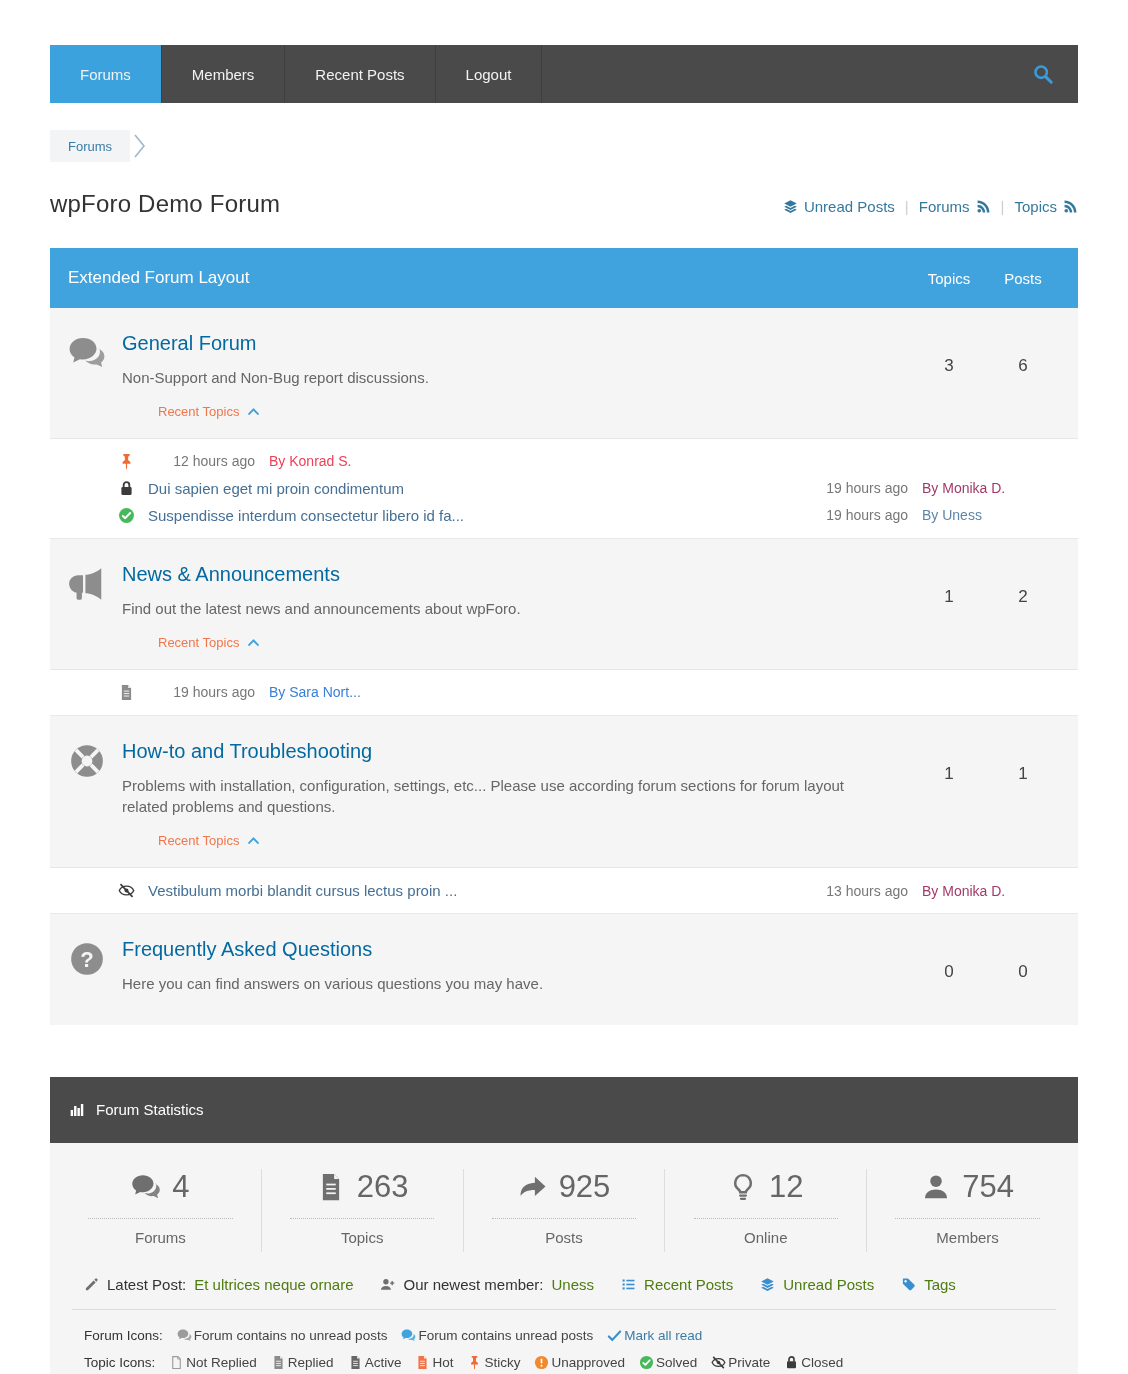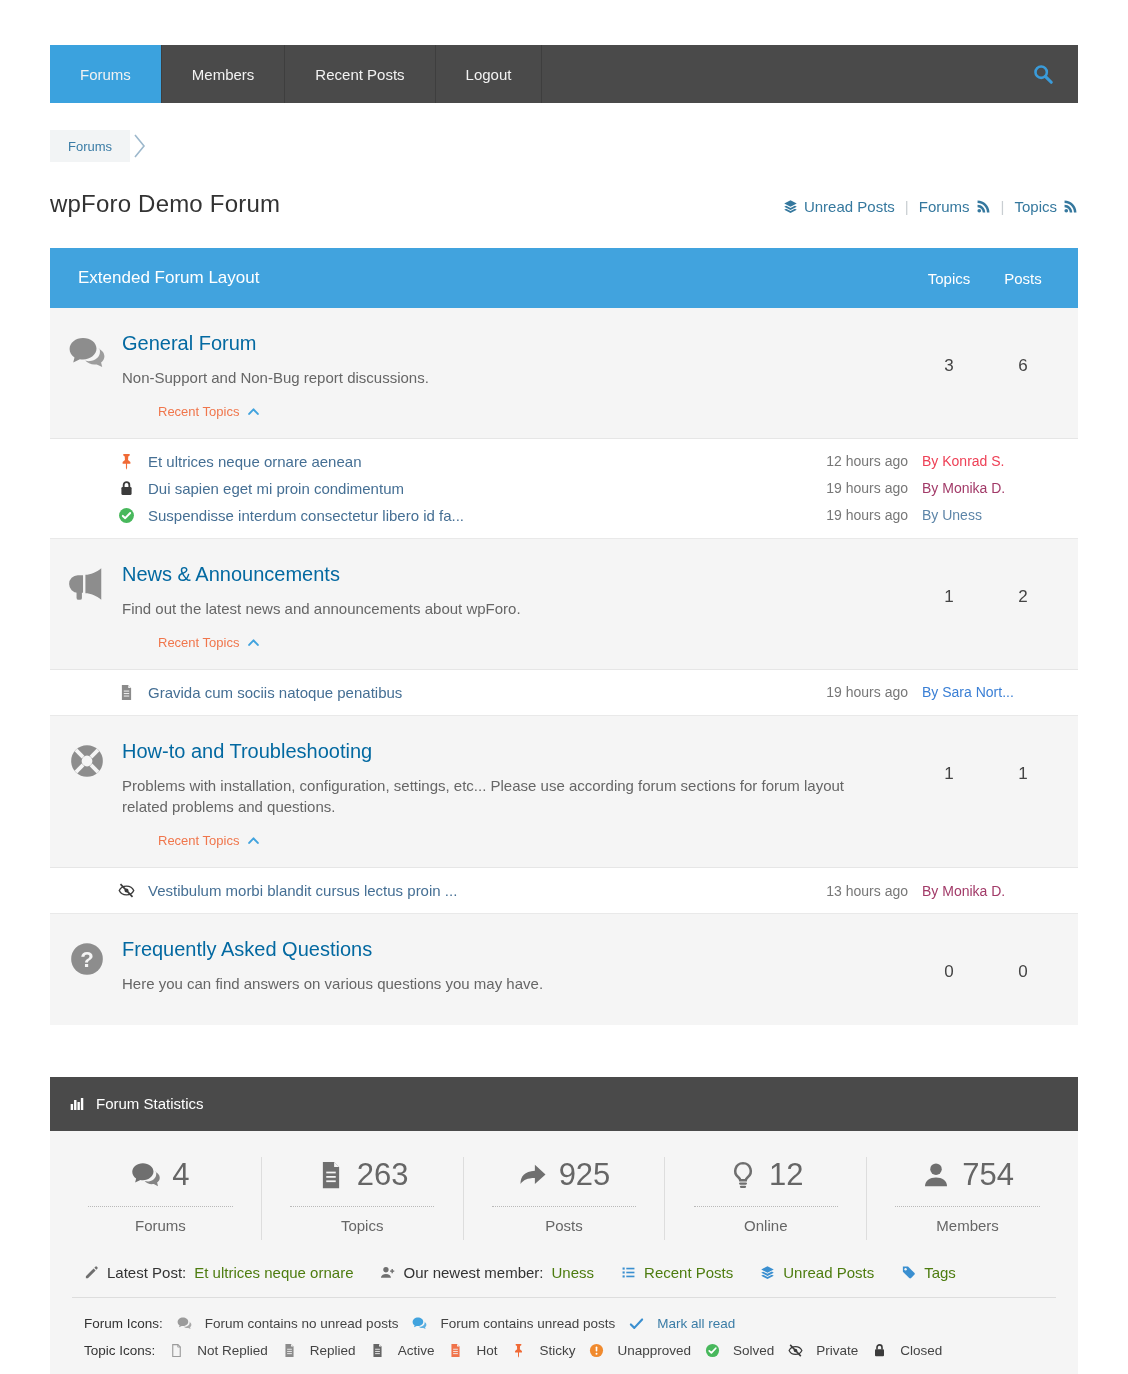"Extended Forum Layout" .board-head .bh-title { margin-left: 10px -> none }
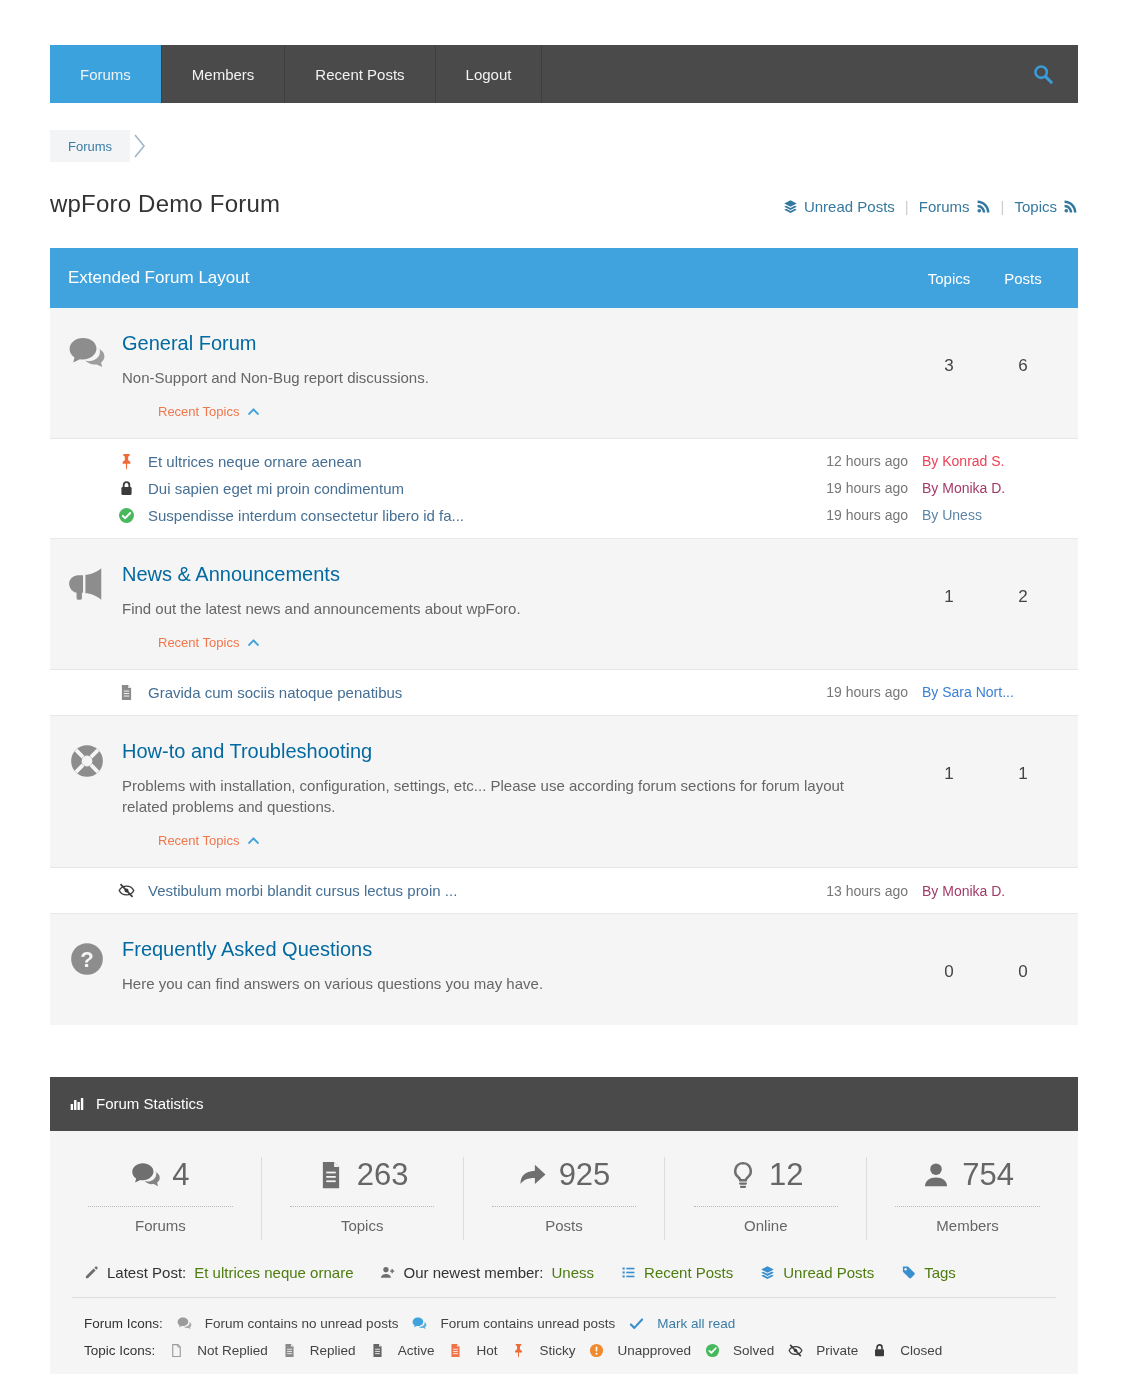"Et ultrices neque ornare aenean" a.topic-title { html: <a>Et ultrices neque ornare aenean</a> -> none }
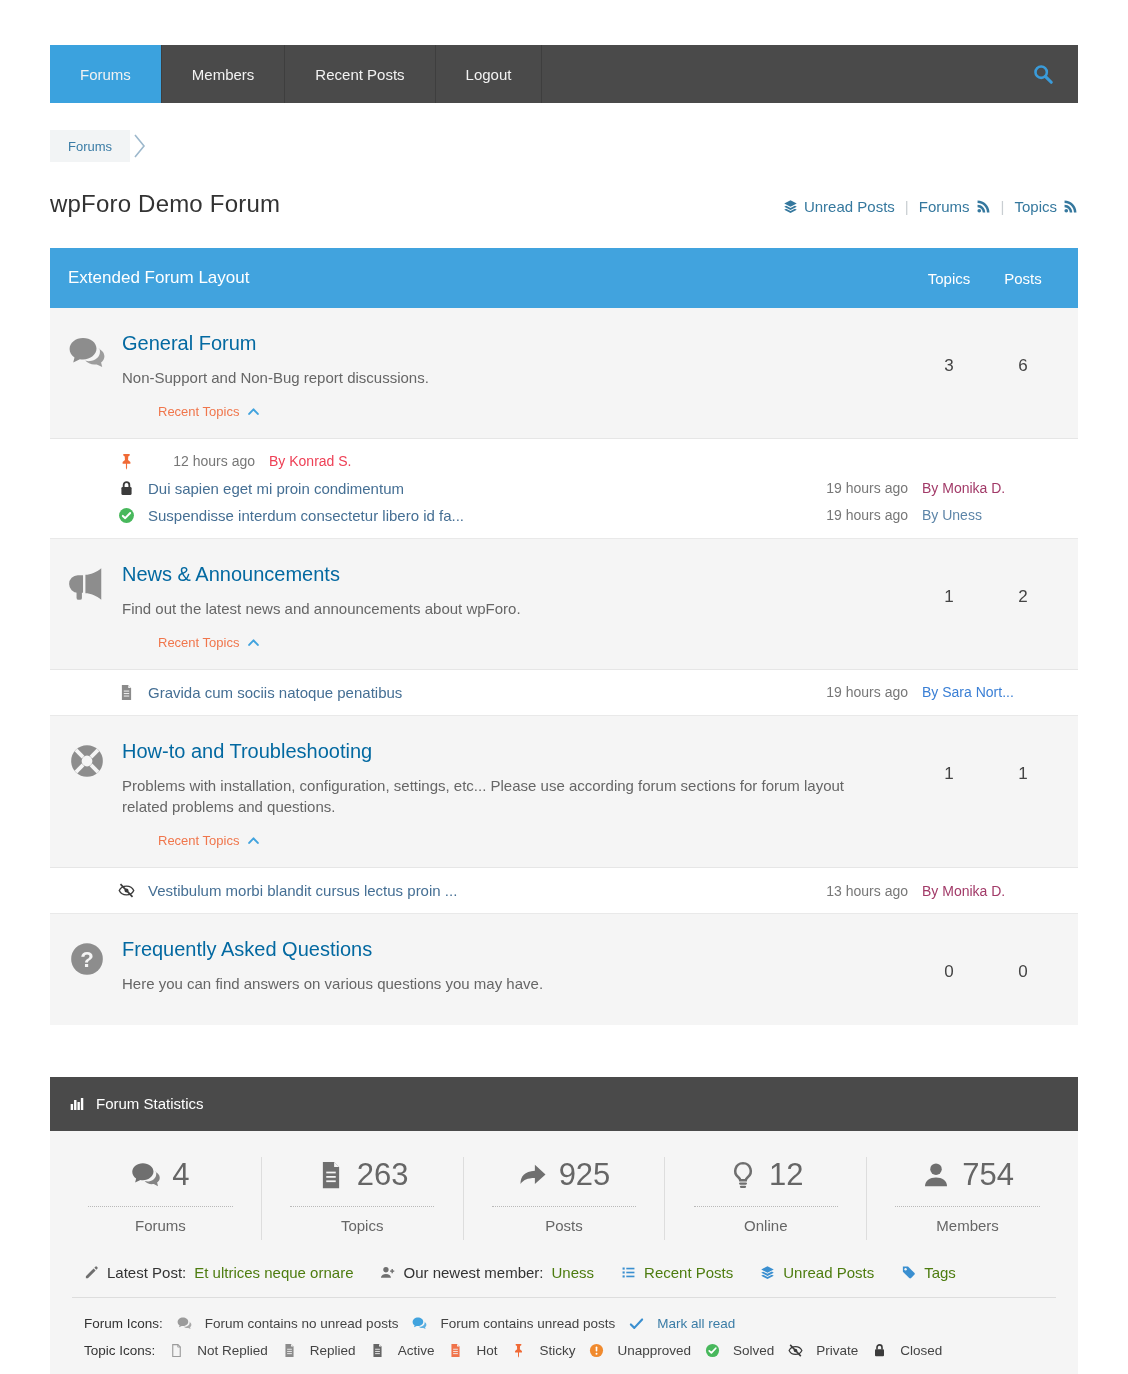"Gravida cum sociis natoque penatibus" a.topic-title { html: <a>Gravida cum sociis natoque penatibus</a> -> none }
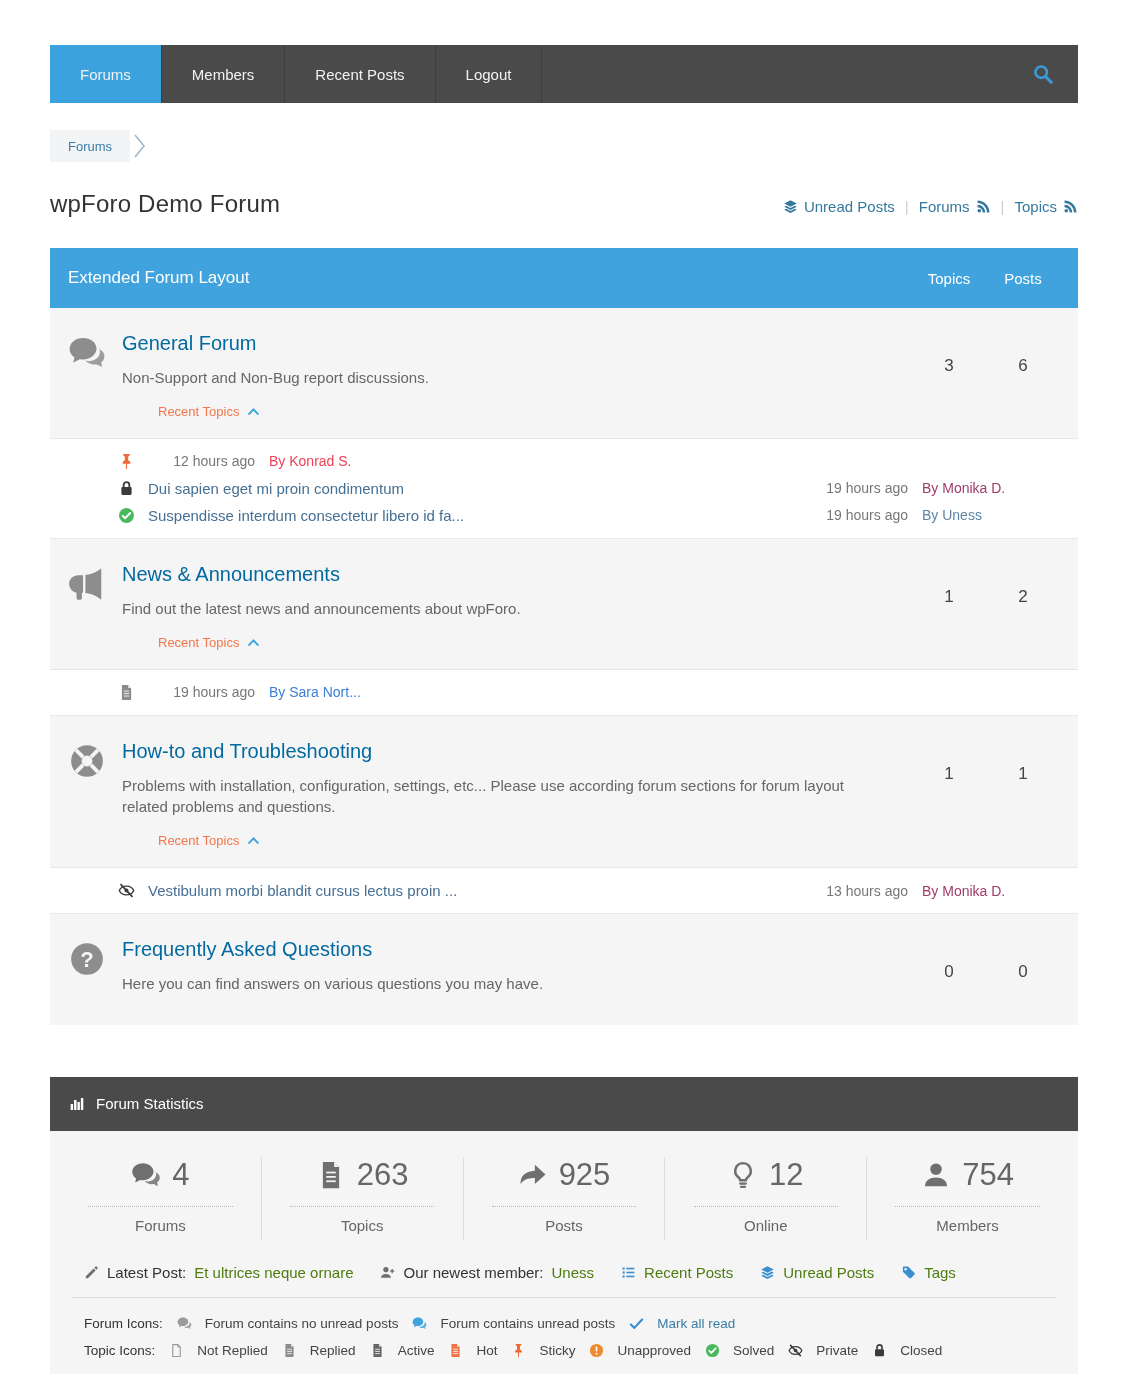"Forum Statistics" .stats-head { height: 54px -> 66px }
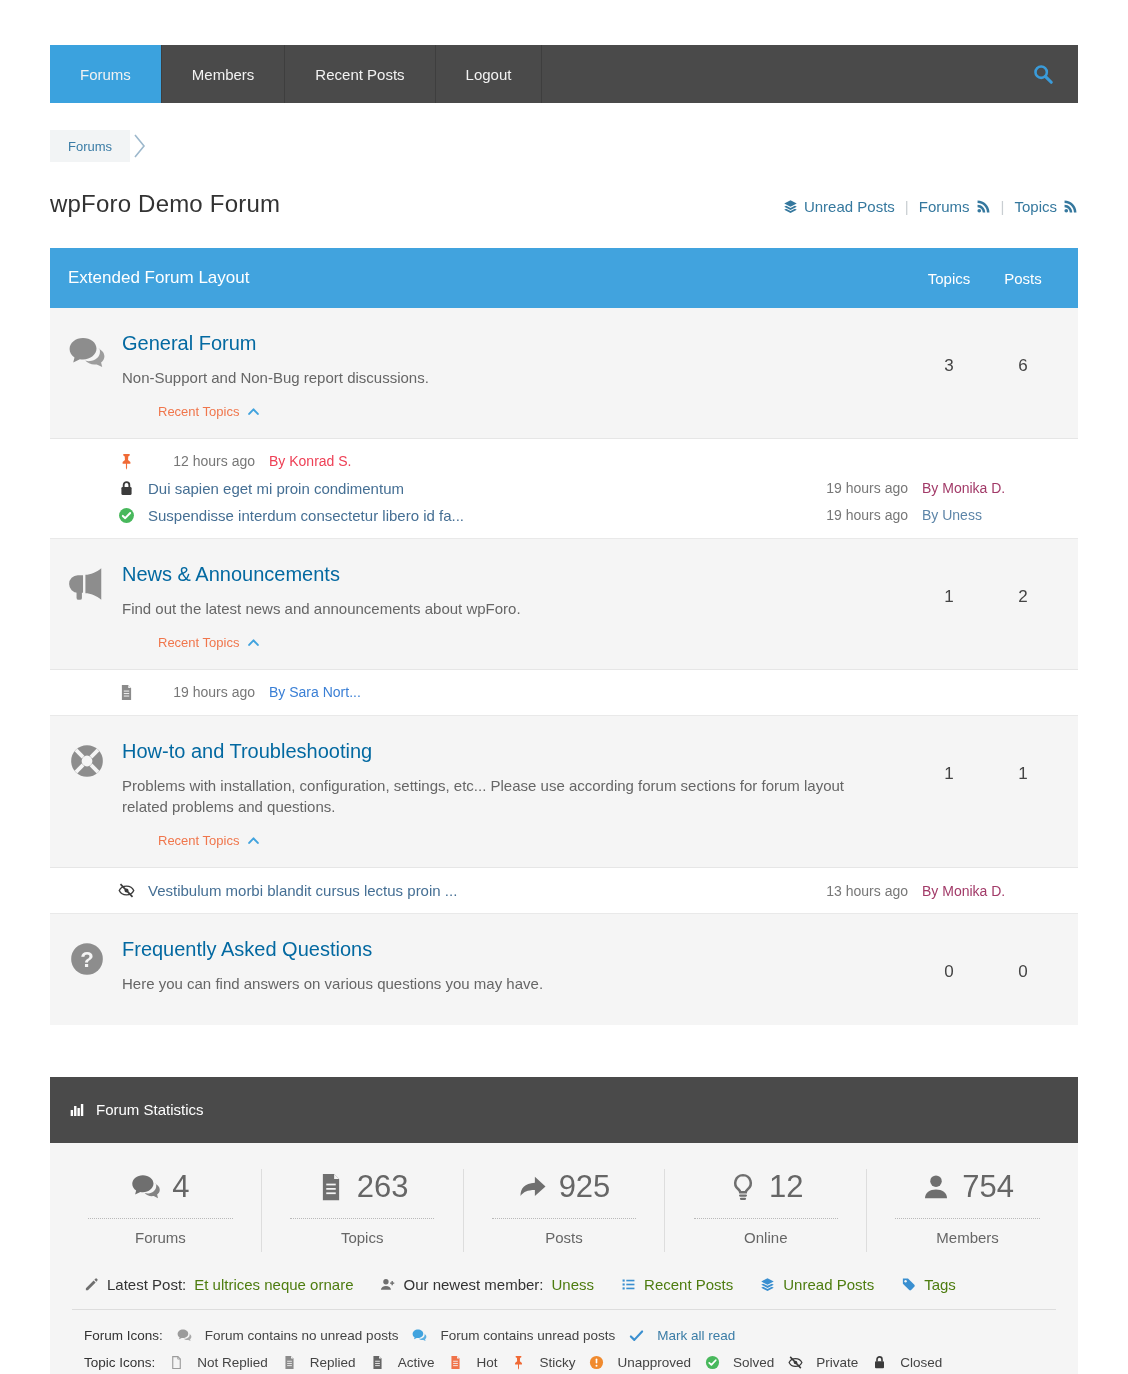"Forum contains no unread posts" .lg-item { gap: 13px -> 2px }
